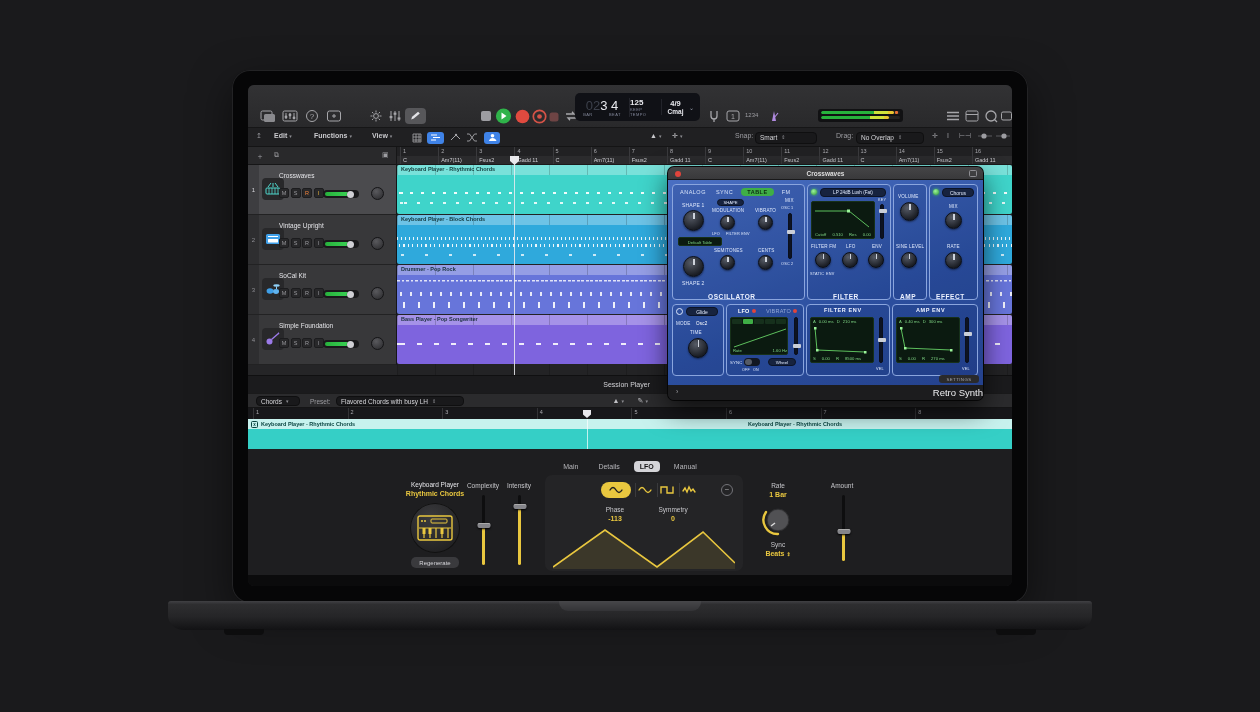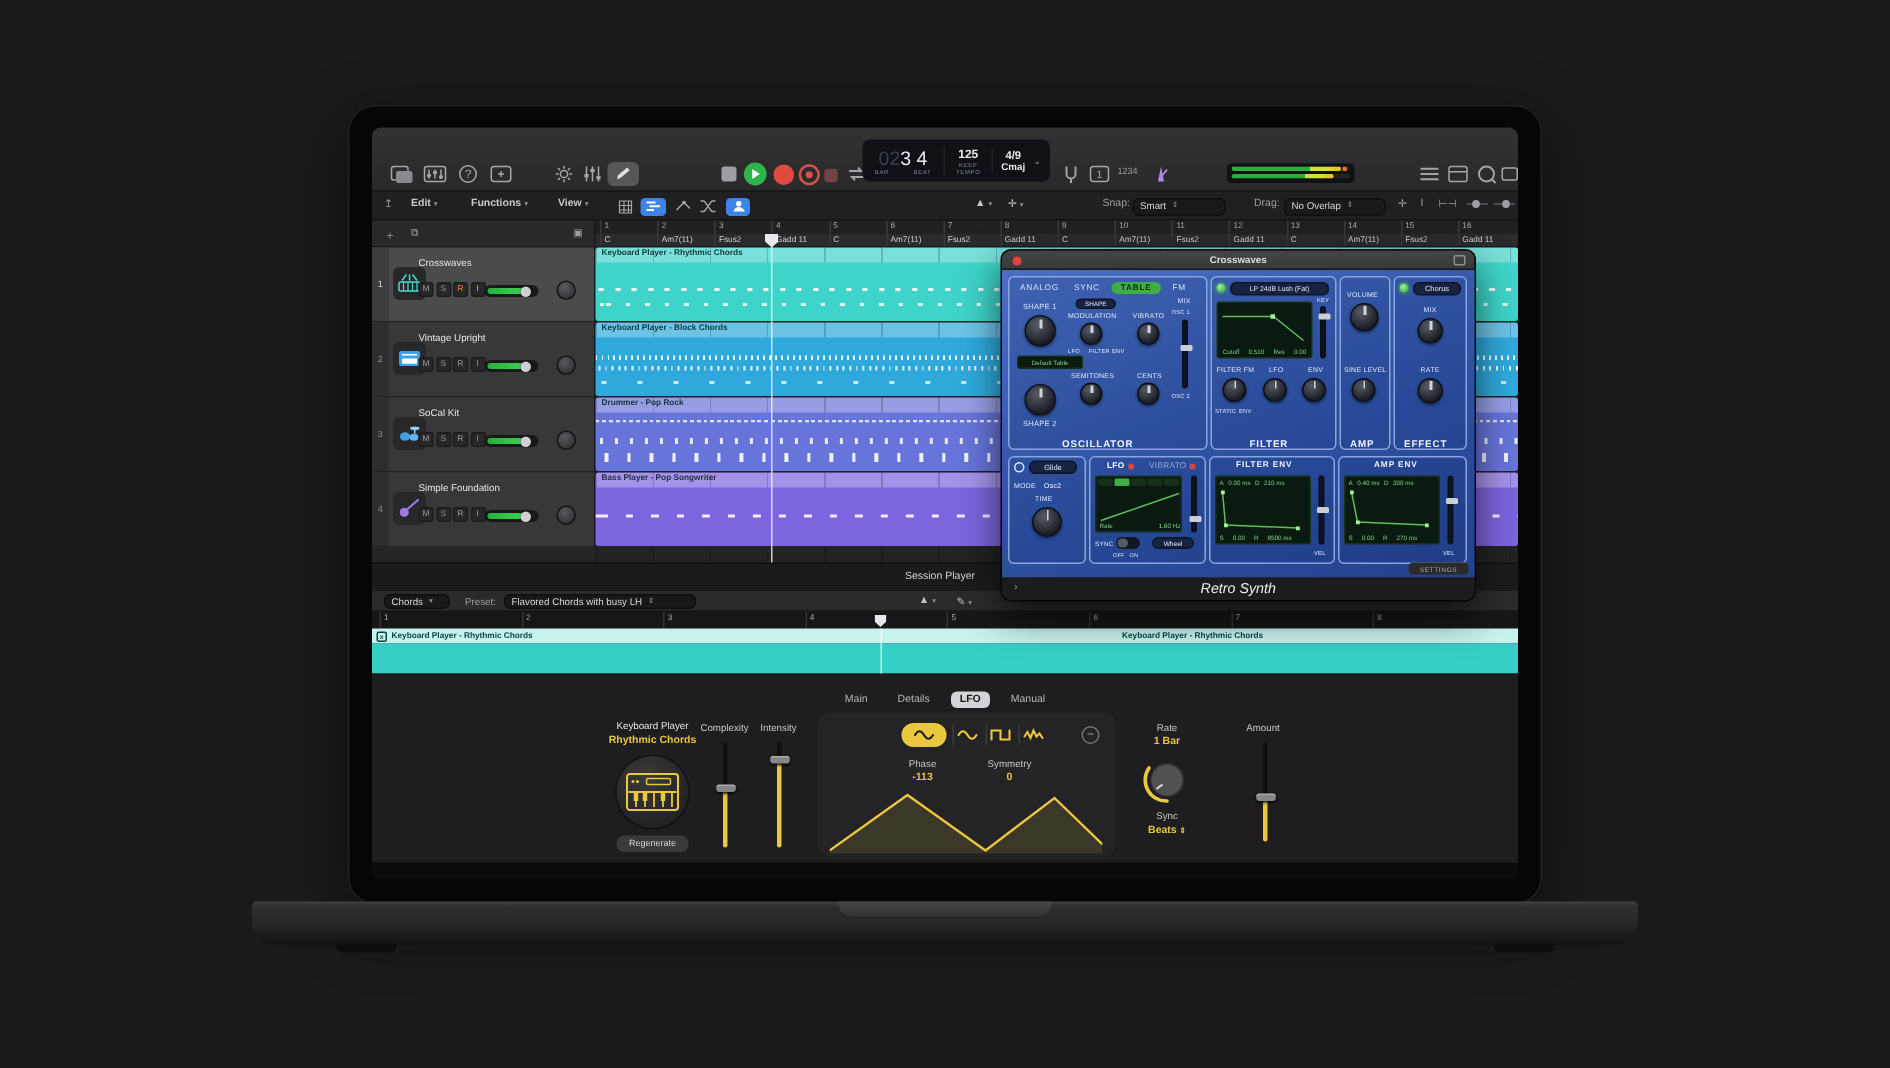"125" div { text-align: center -> none }
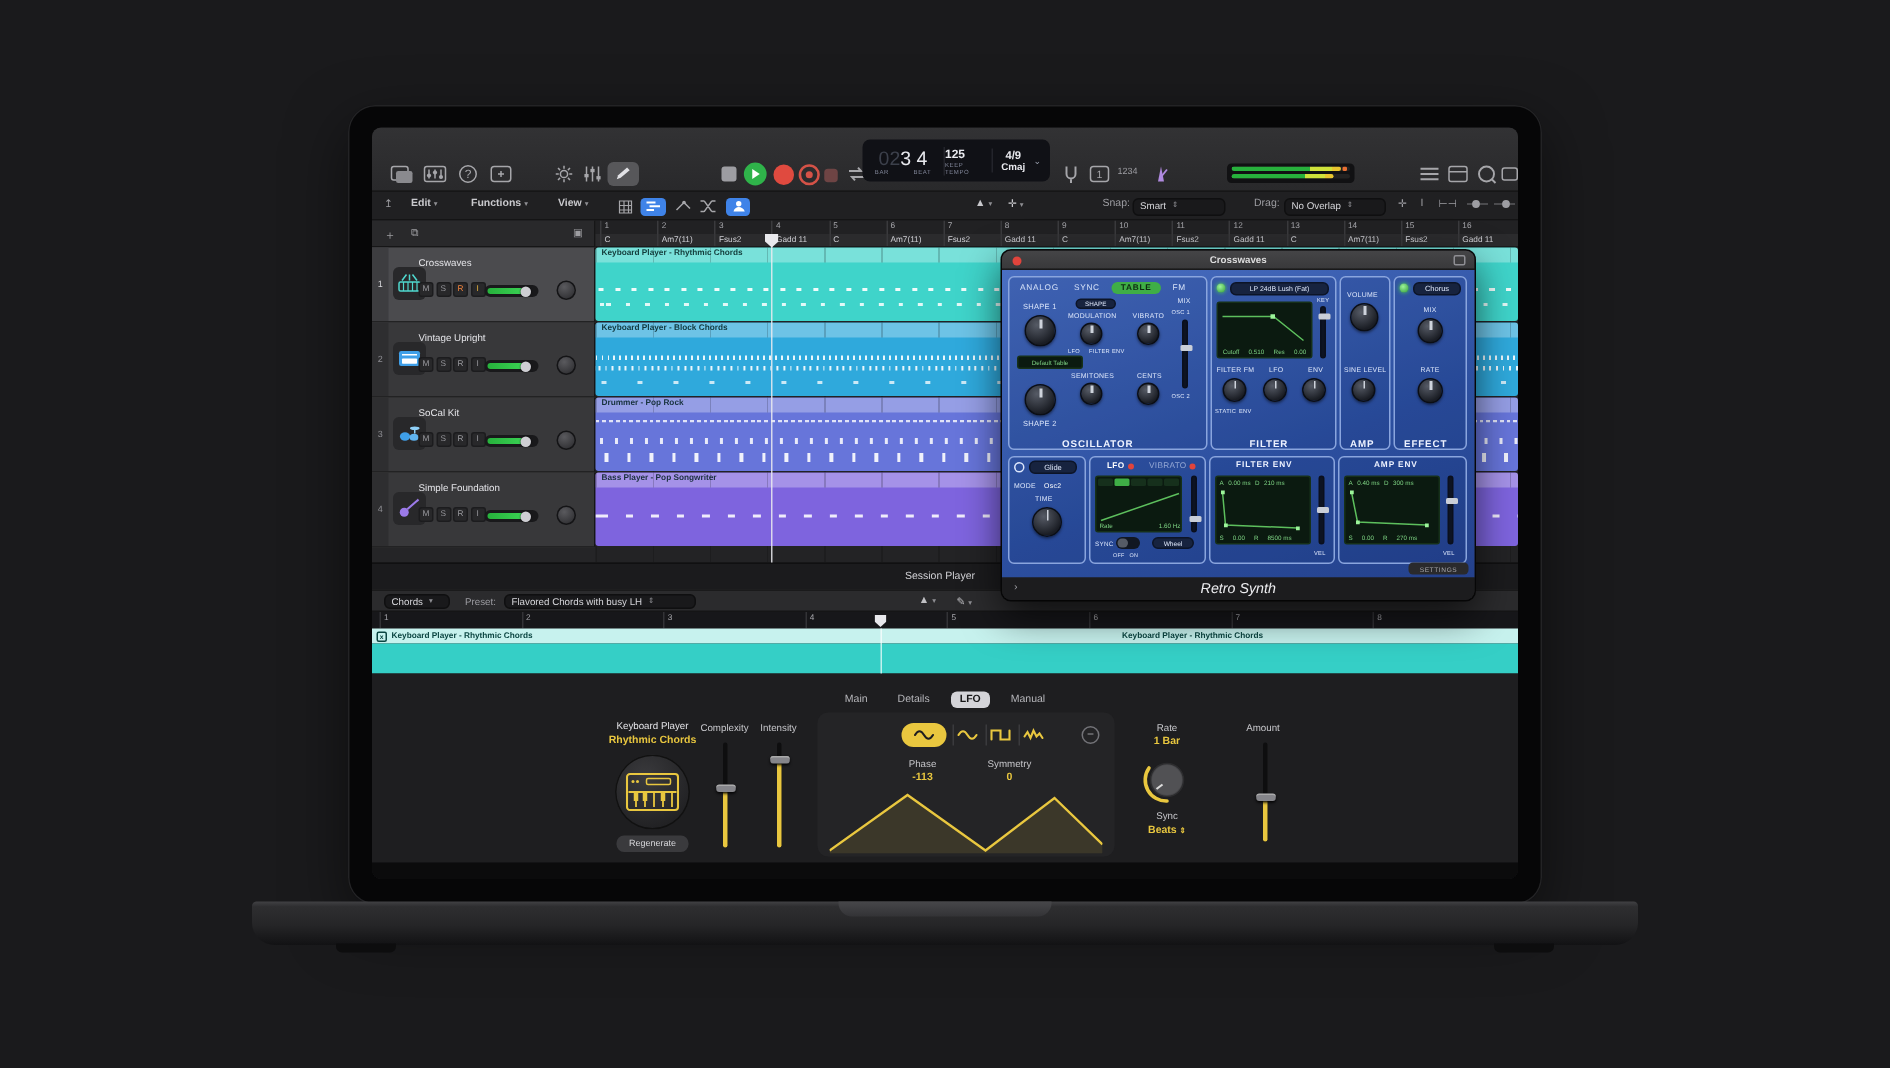"Retro Synth" div { font-style: italic -> none; text-align: center -> right }
